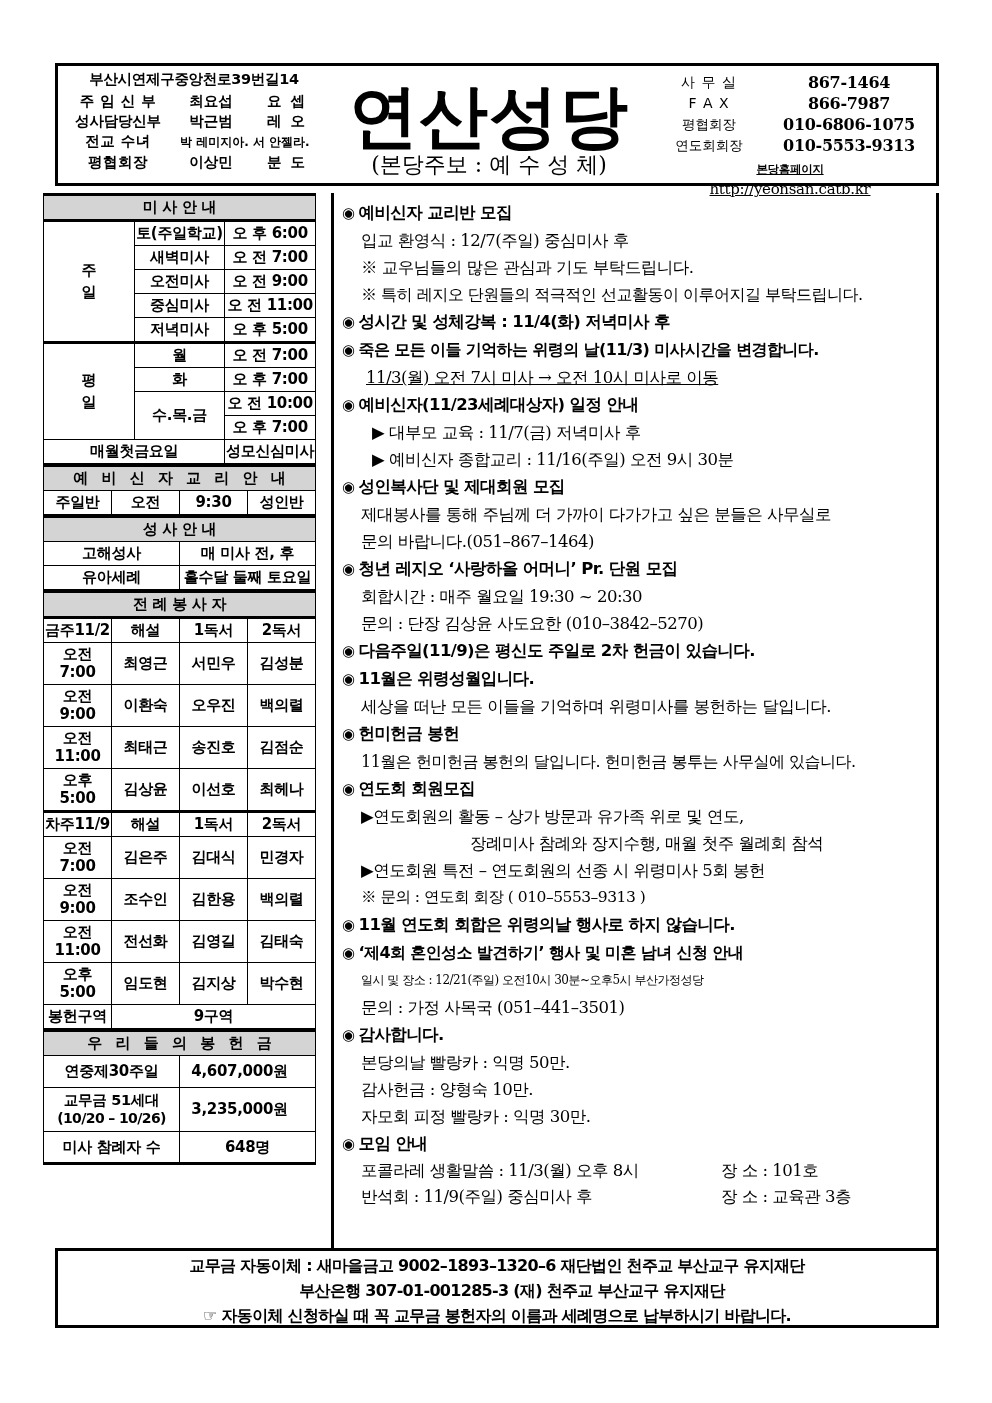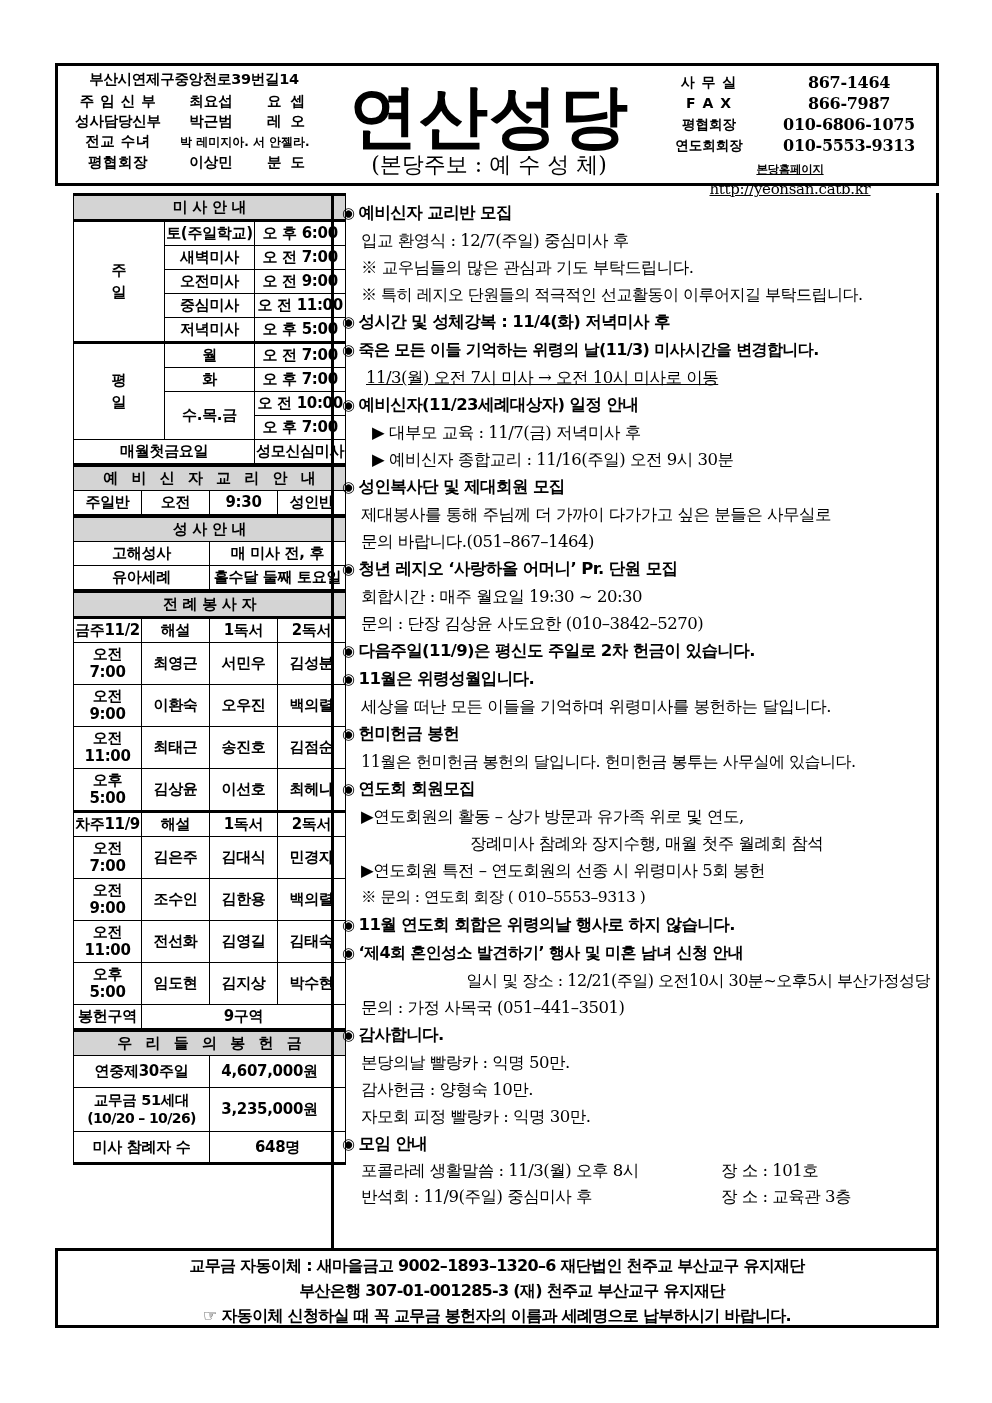"사 무 실" .hr-label { font-weight: bold -> normal }
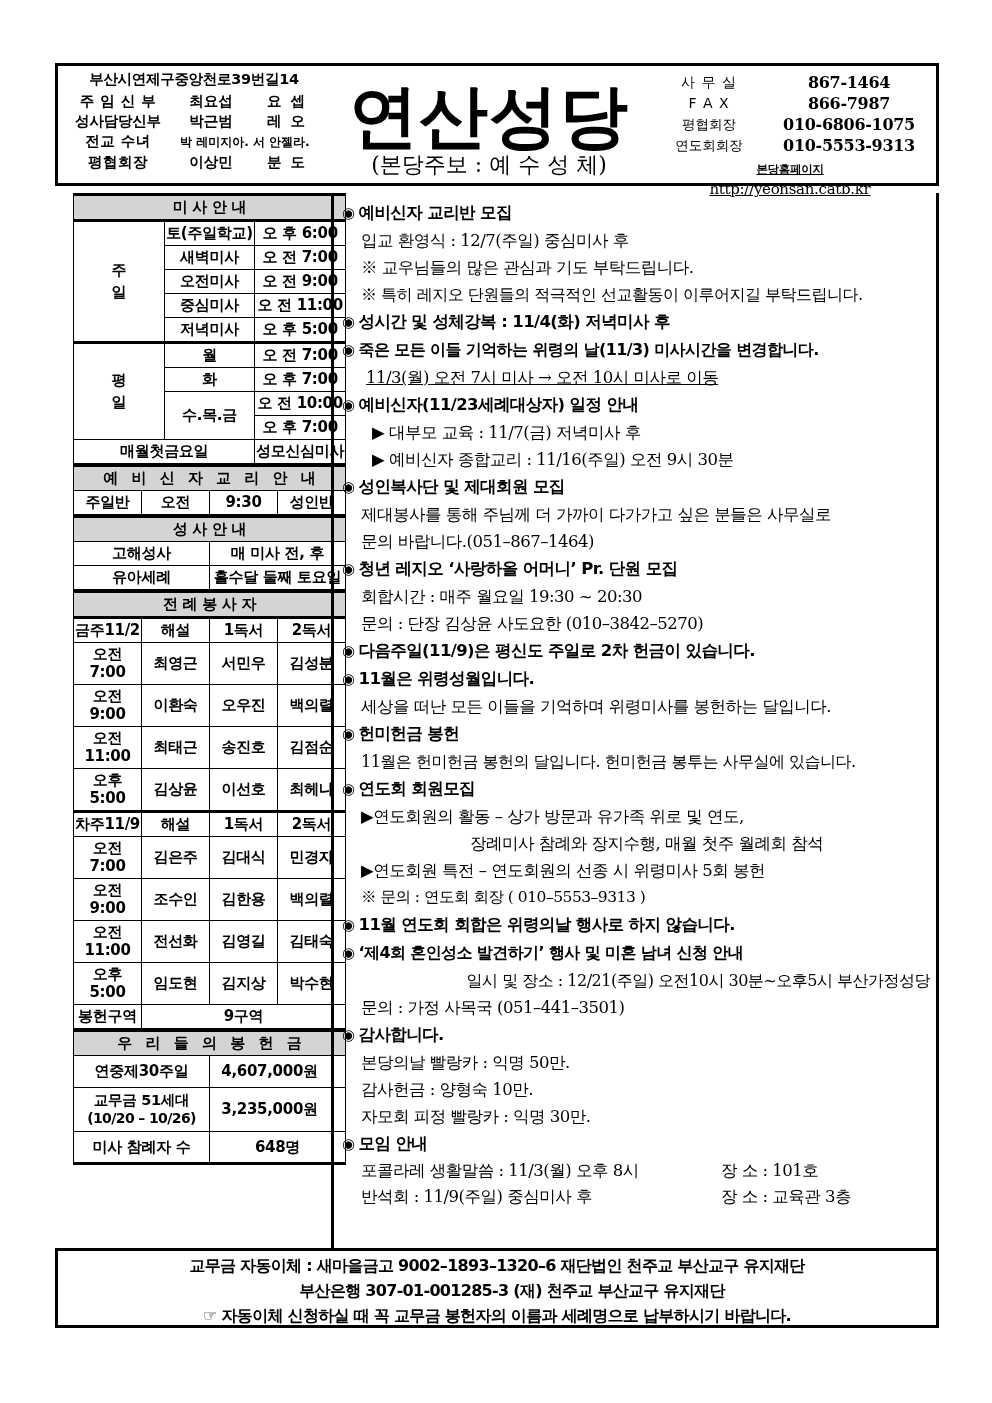"미 사 안 내" .leftcol { left: 73px -> 43px }
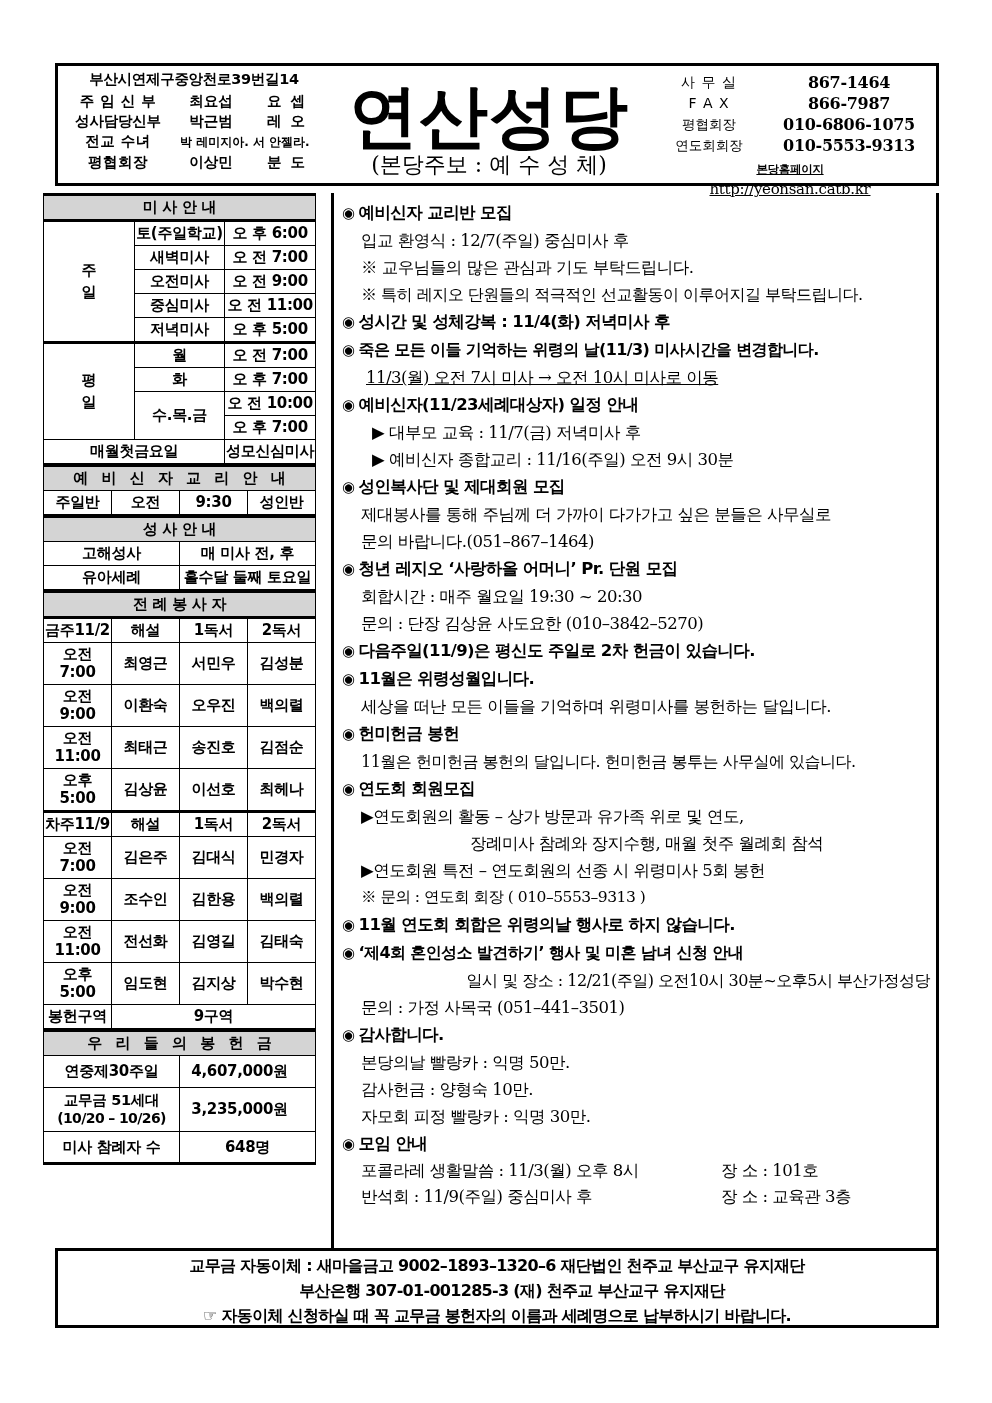"일시 및 장소 : 12/21(주일)" div.a-body { font-size: 16px -> 12px; text-align: right -> none }
